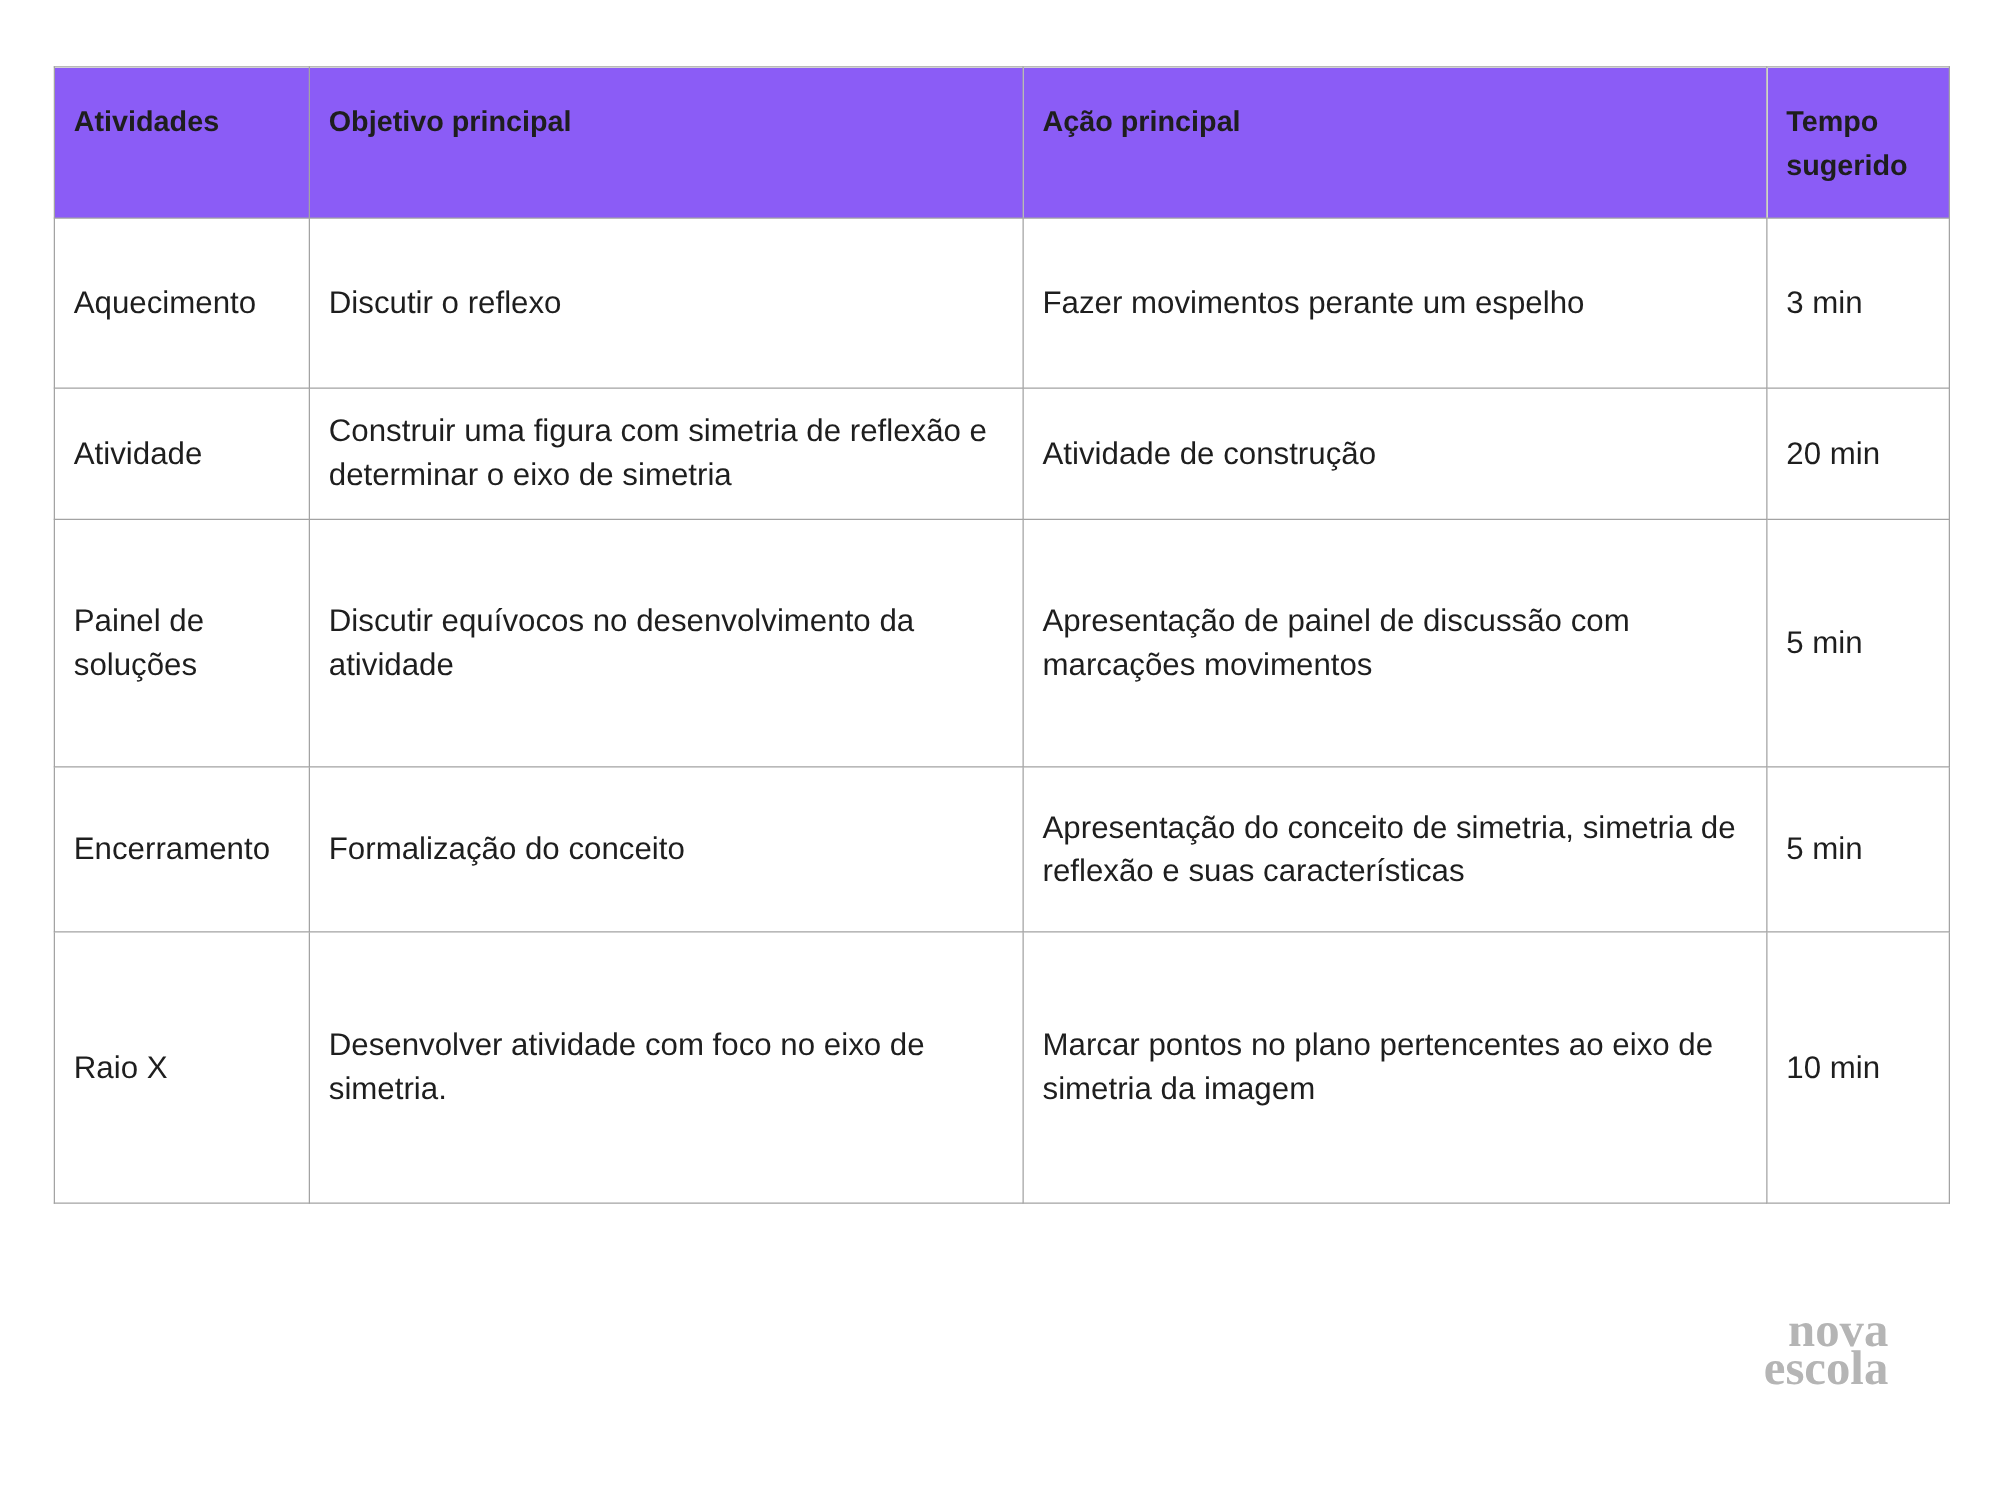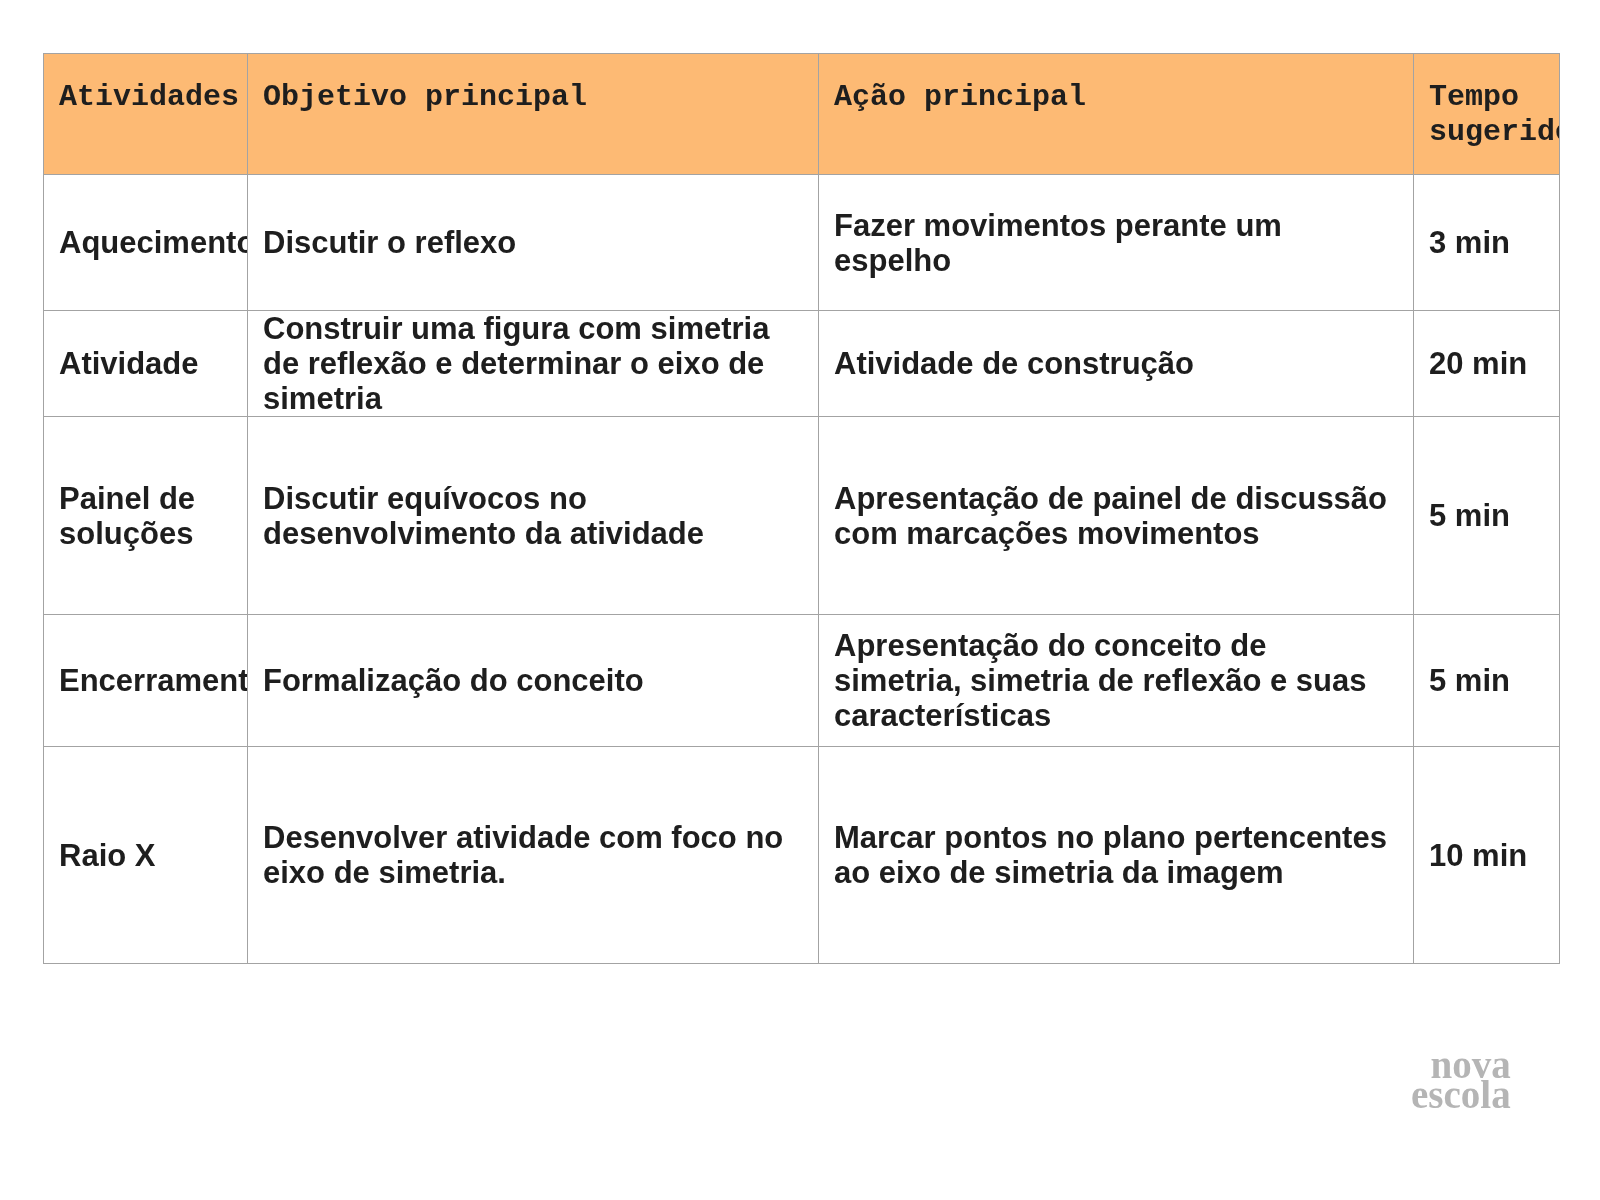"Atividades" .lesson-table th { background: #fdba74 -> #8b5cf6; font-family: Liberation Mono, monospace -> none; font-size: 30px -> 23px }
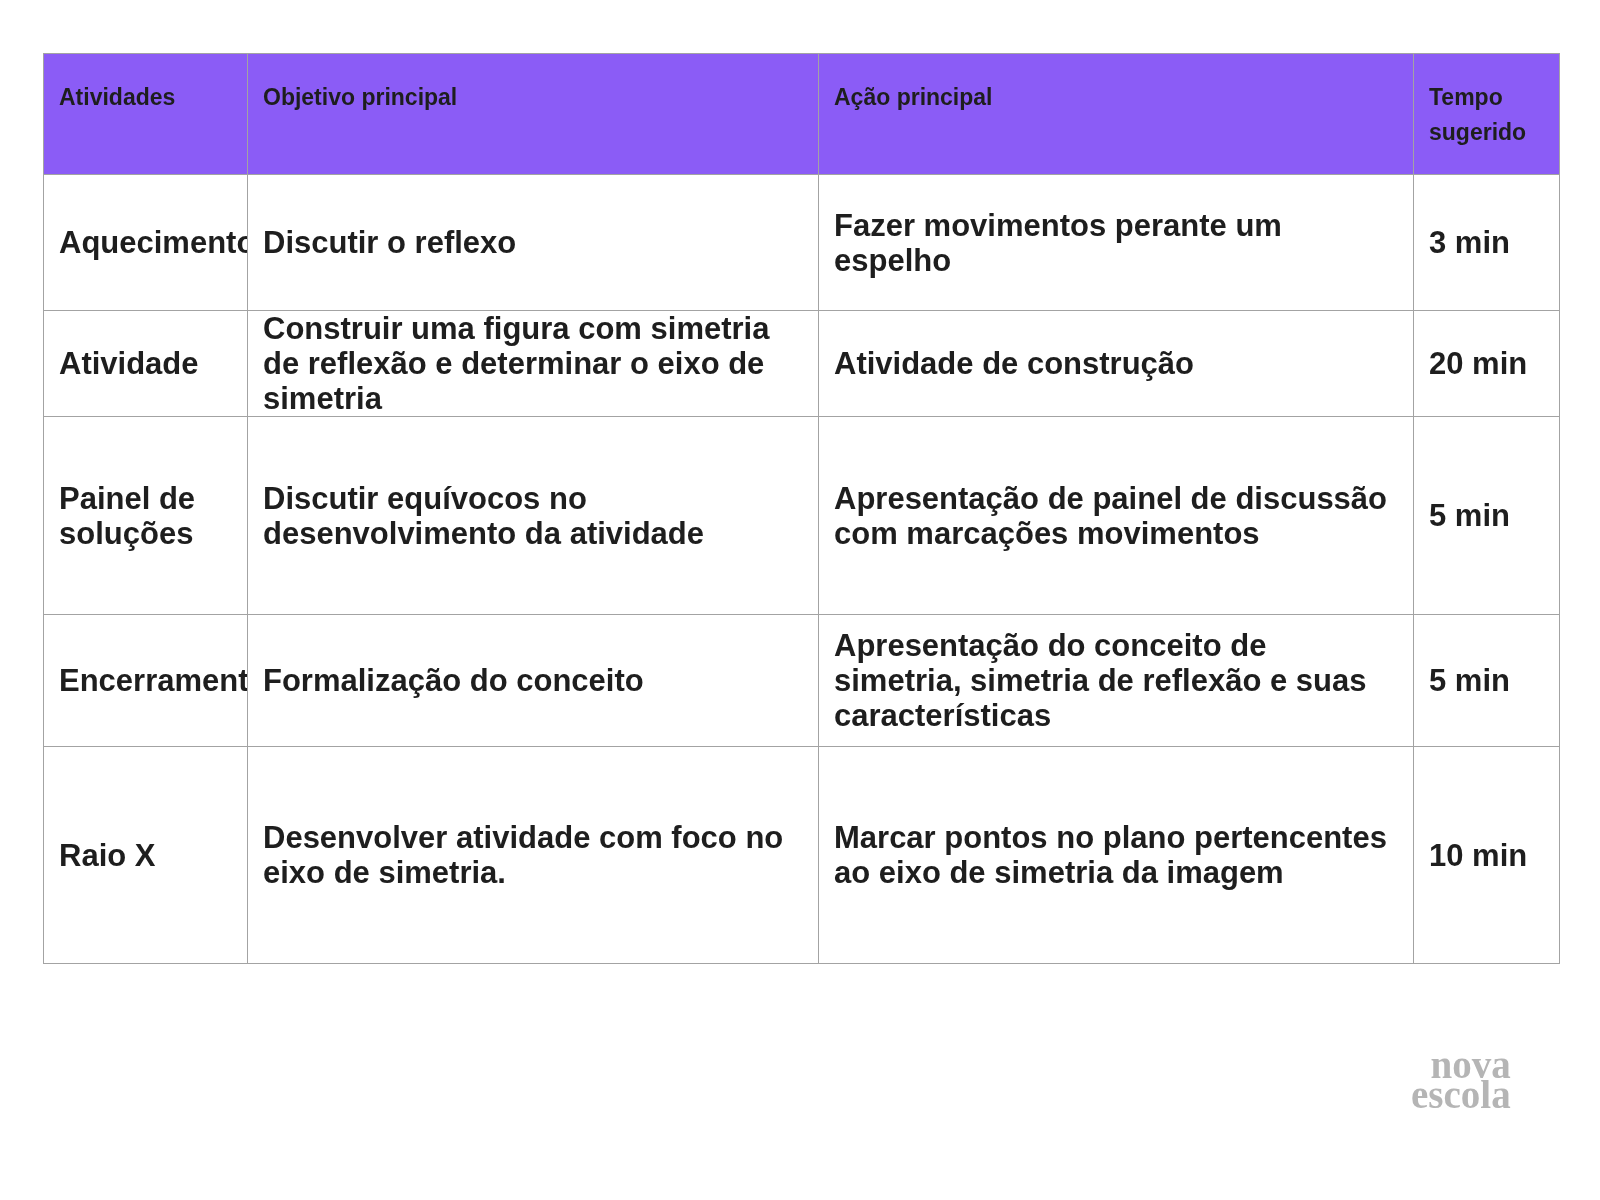"Aquecimento" .lesson-table td { font-size: 31px -> 25px; font-weight: bold -> normal }
